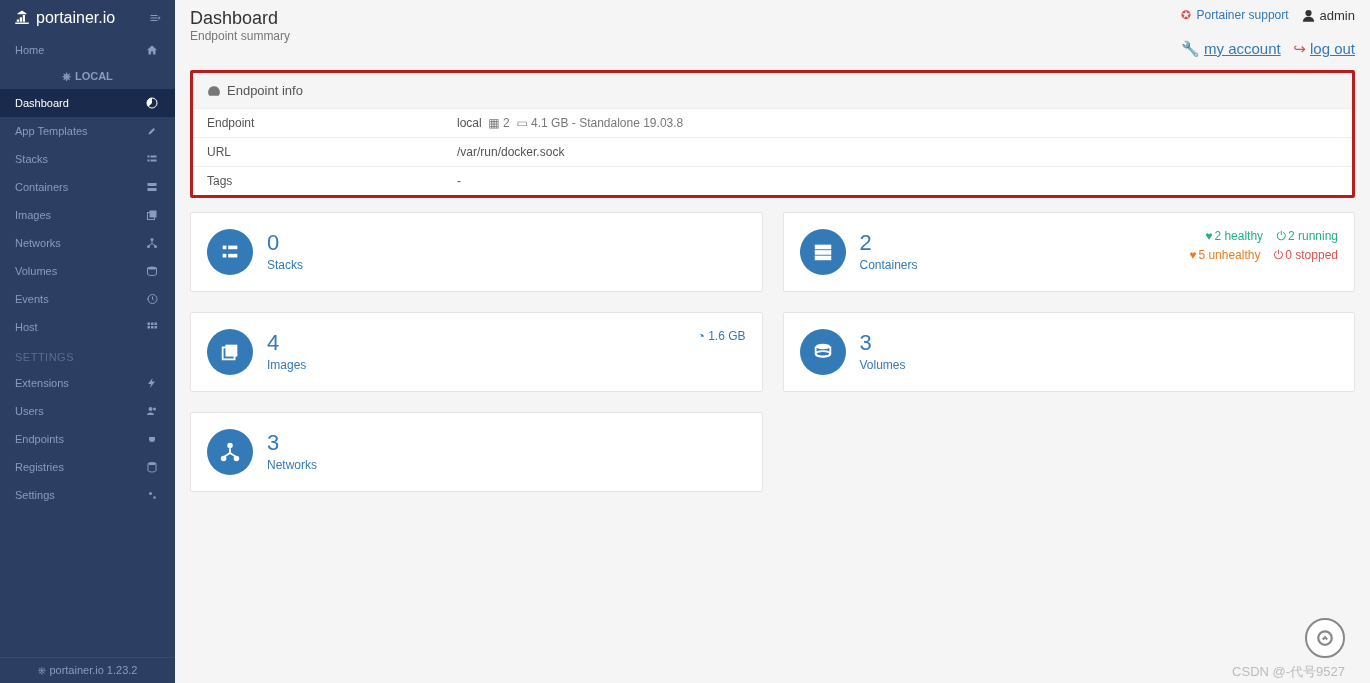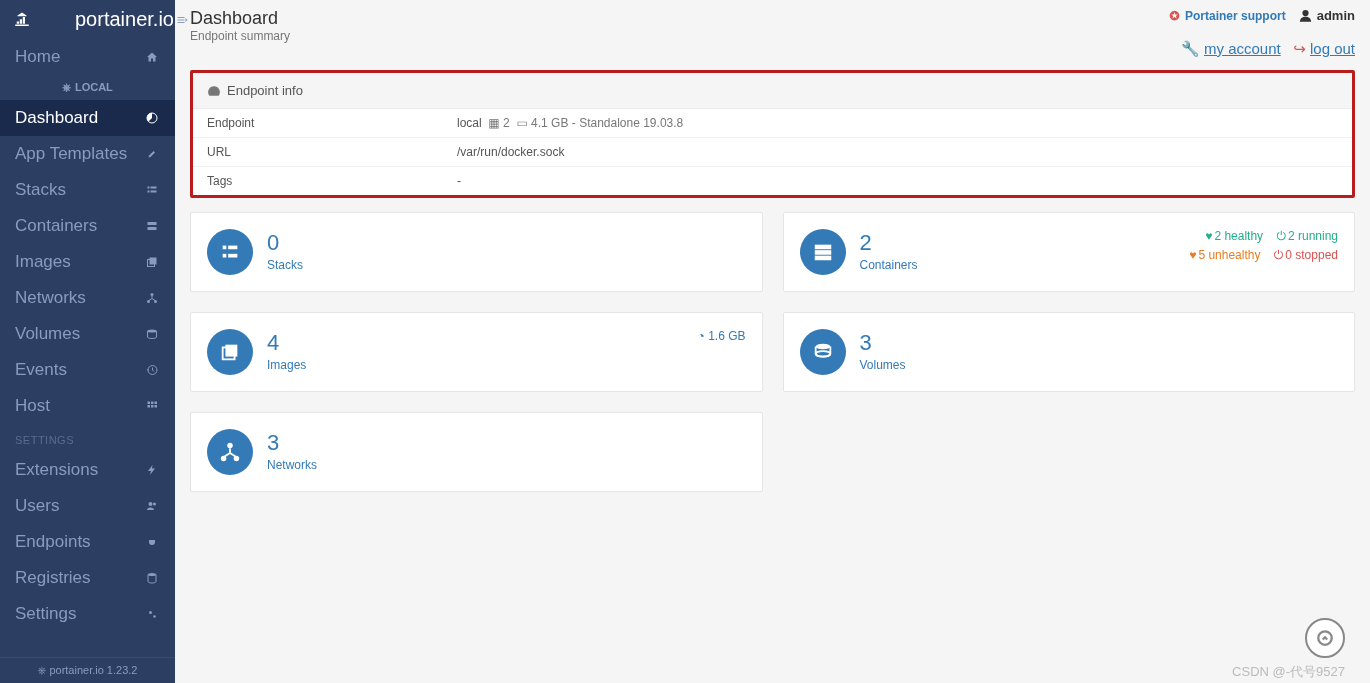"portainer.io" .logo { font-size: 20px -> 16px; gap: 39px -> none }
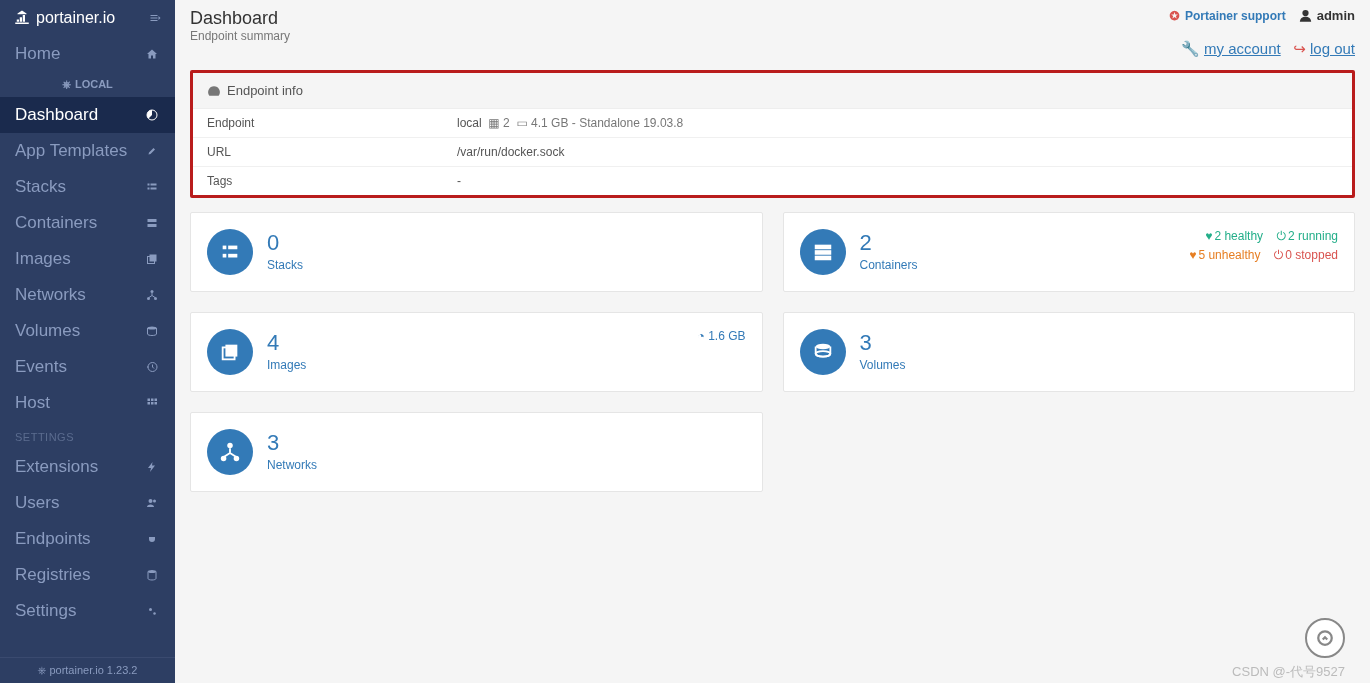"✪ Portainer support" .user-row { align-items: center -> none; font-weight: bold -> none }
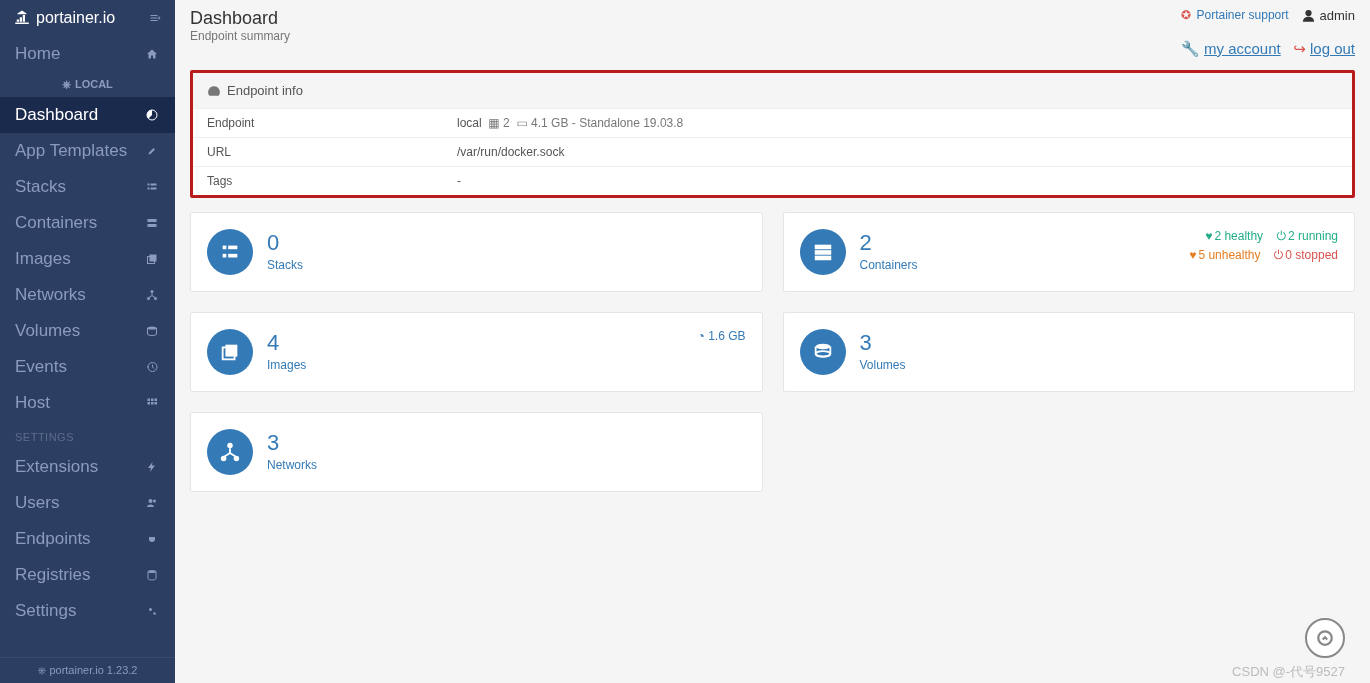"Home" .nav-item { font-size: 17px -> 11px }
